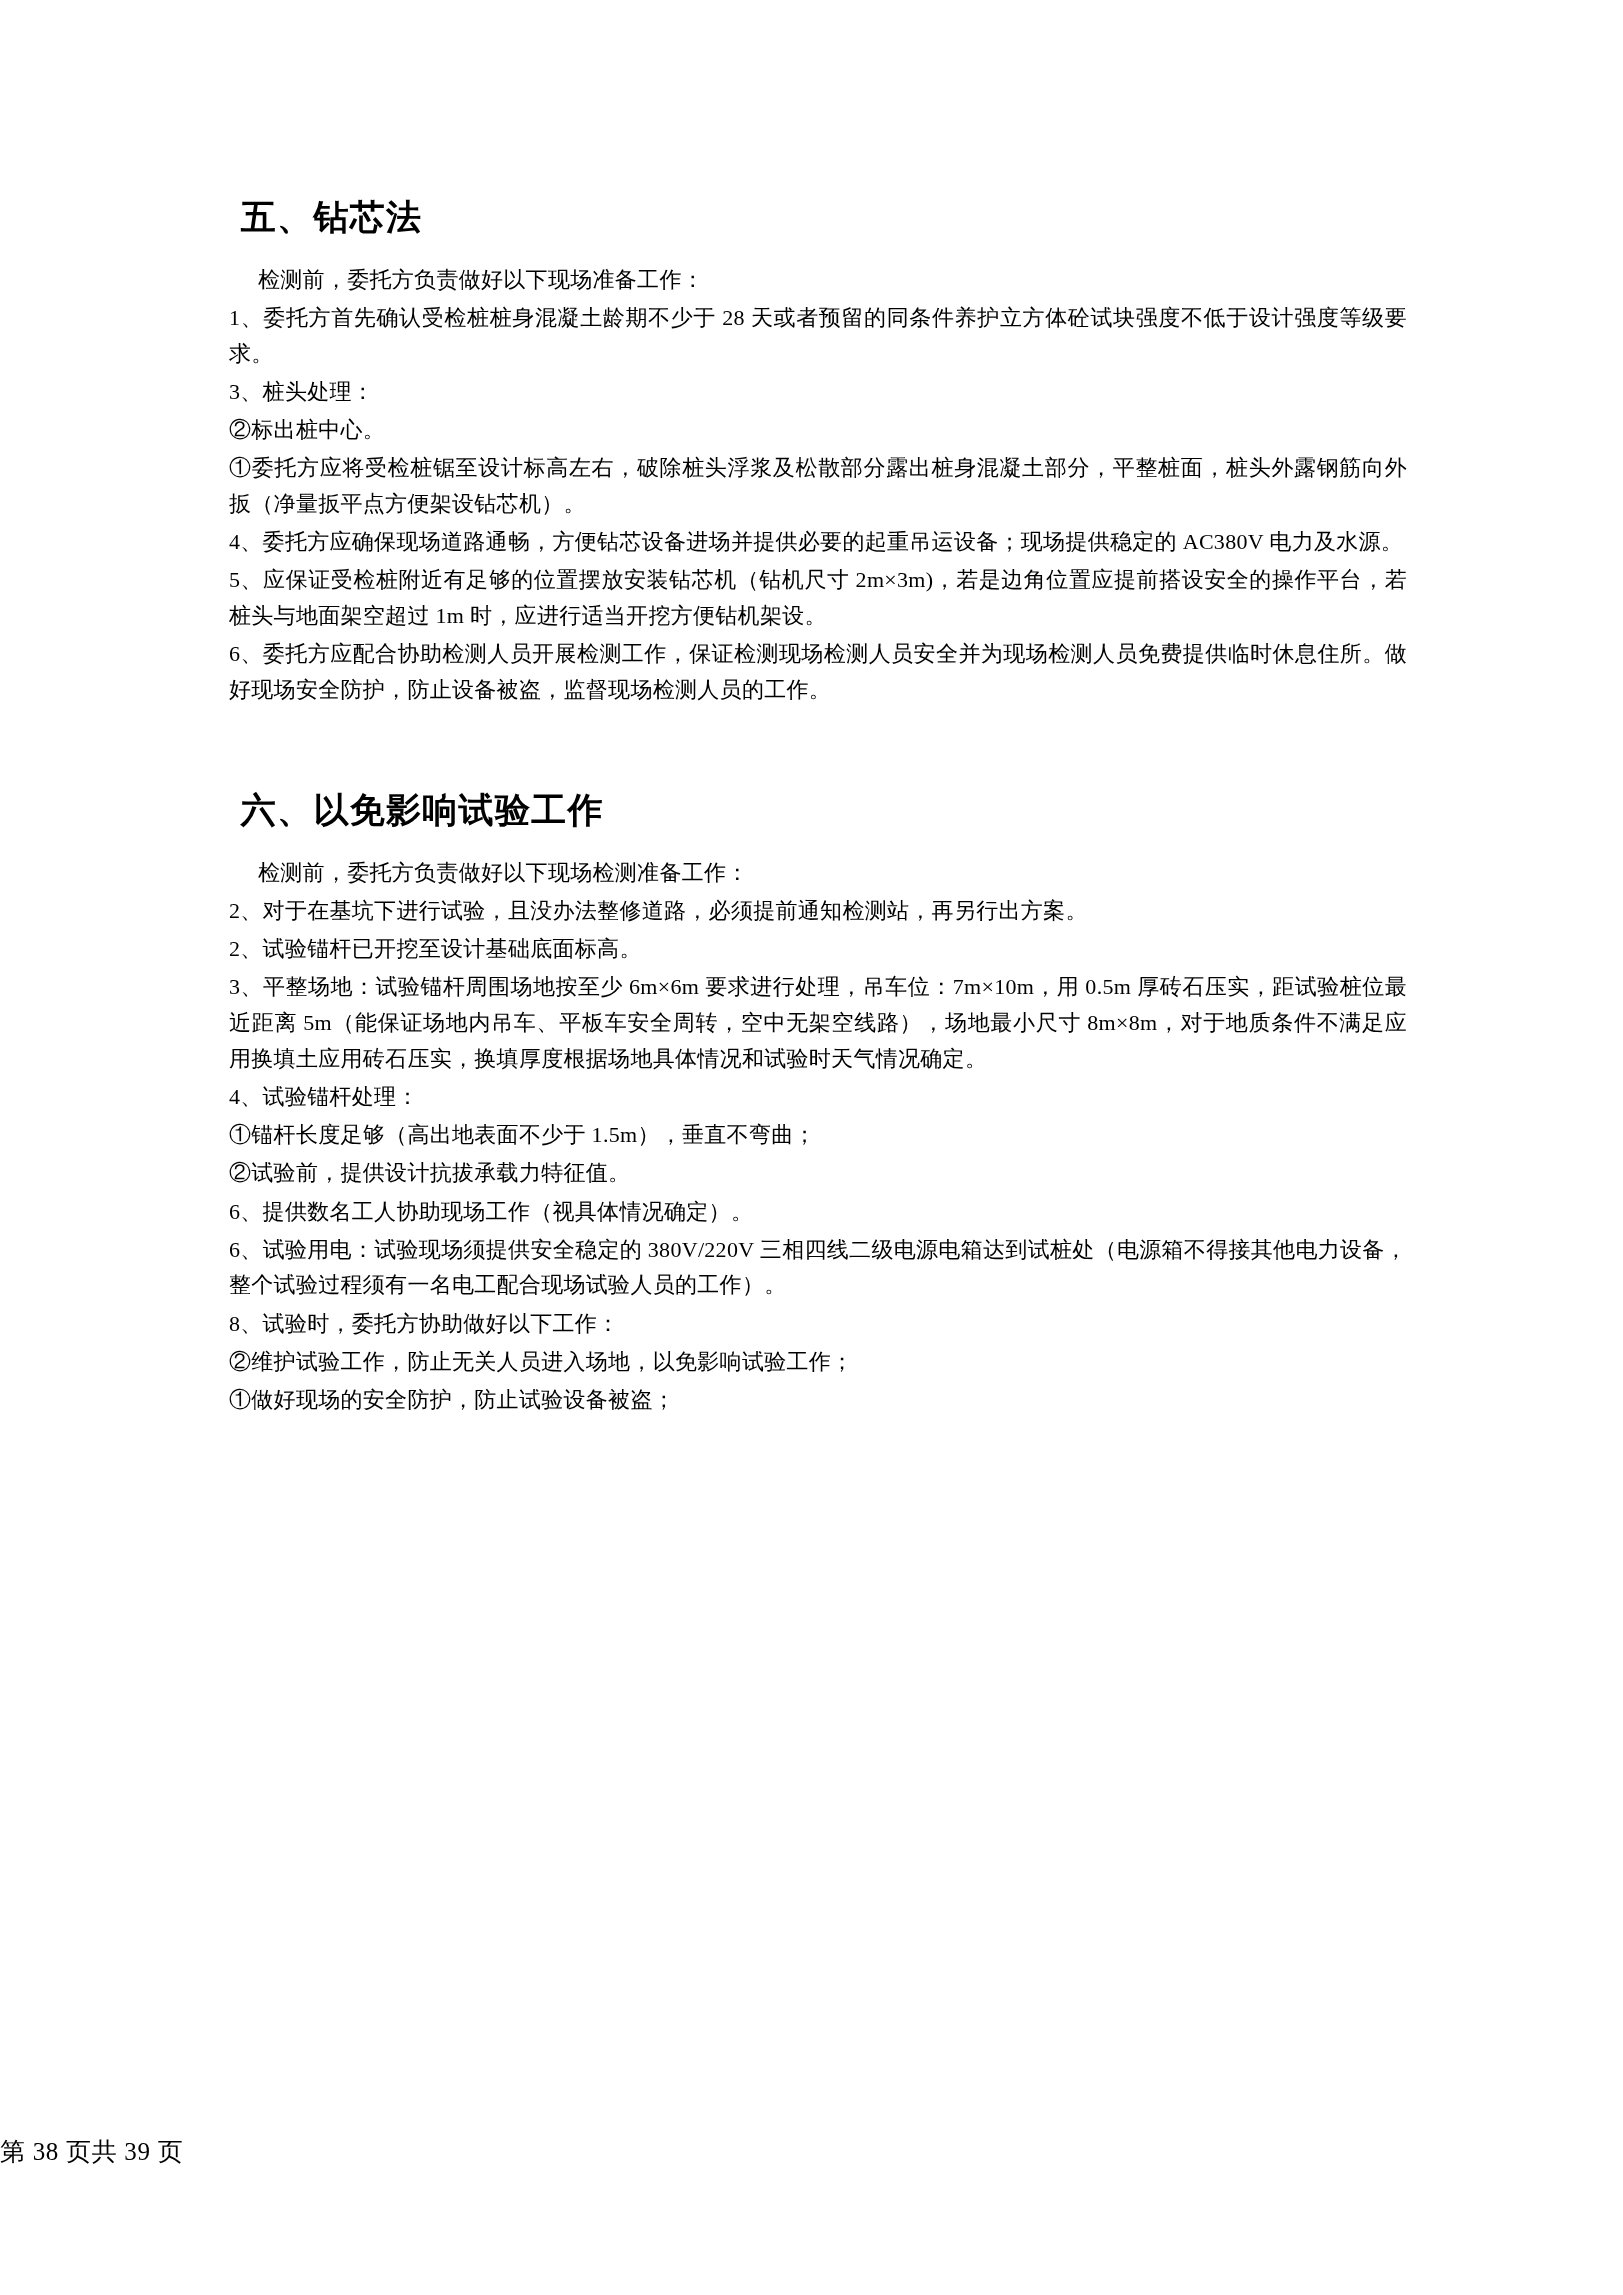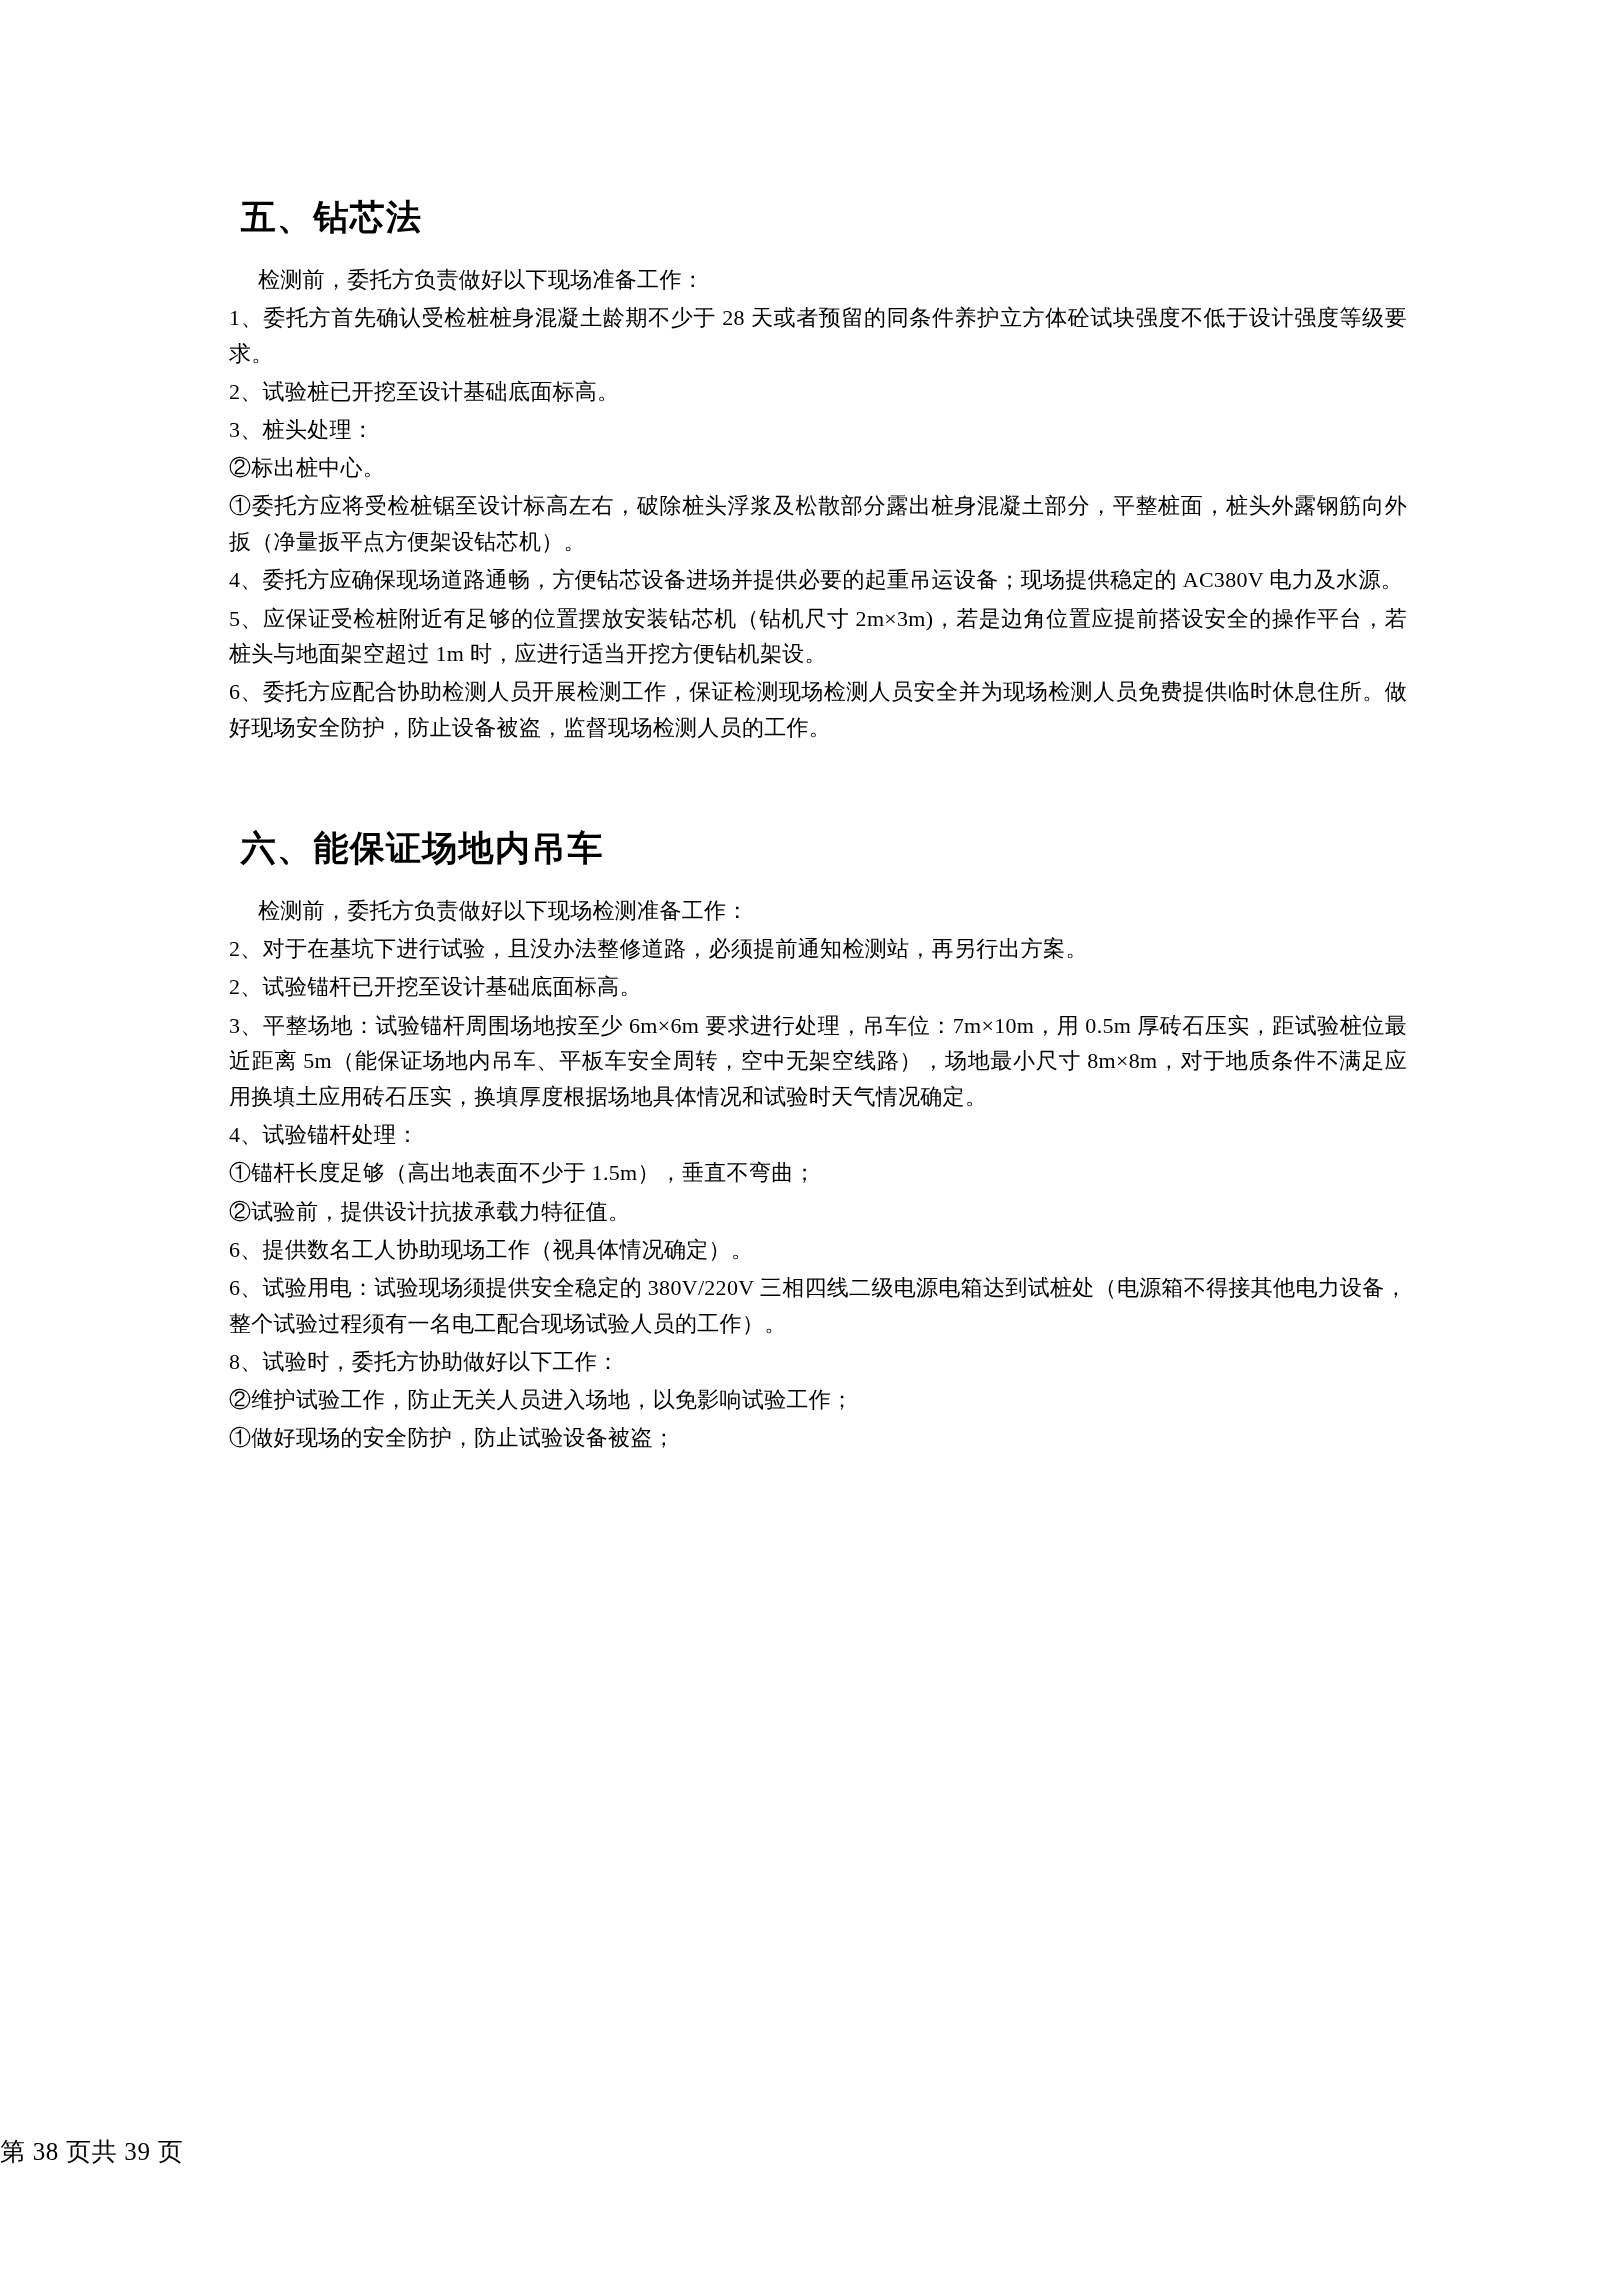"2、试验桩已开挖至设计基础底面标高。" p.para { html: <p>2、试验桩已开挖至设计基础底面标高。</p> -> none }
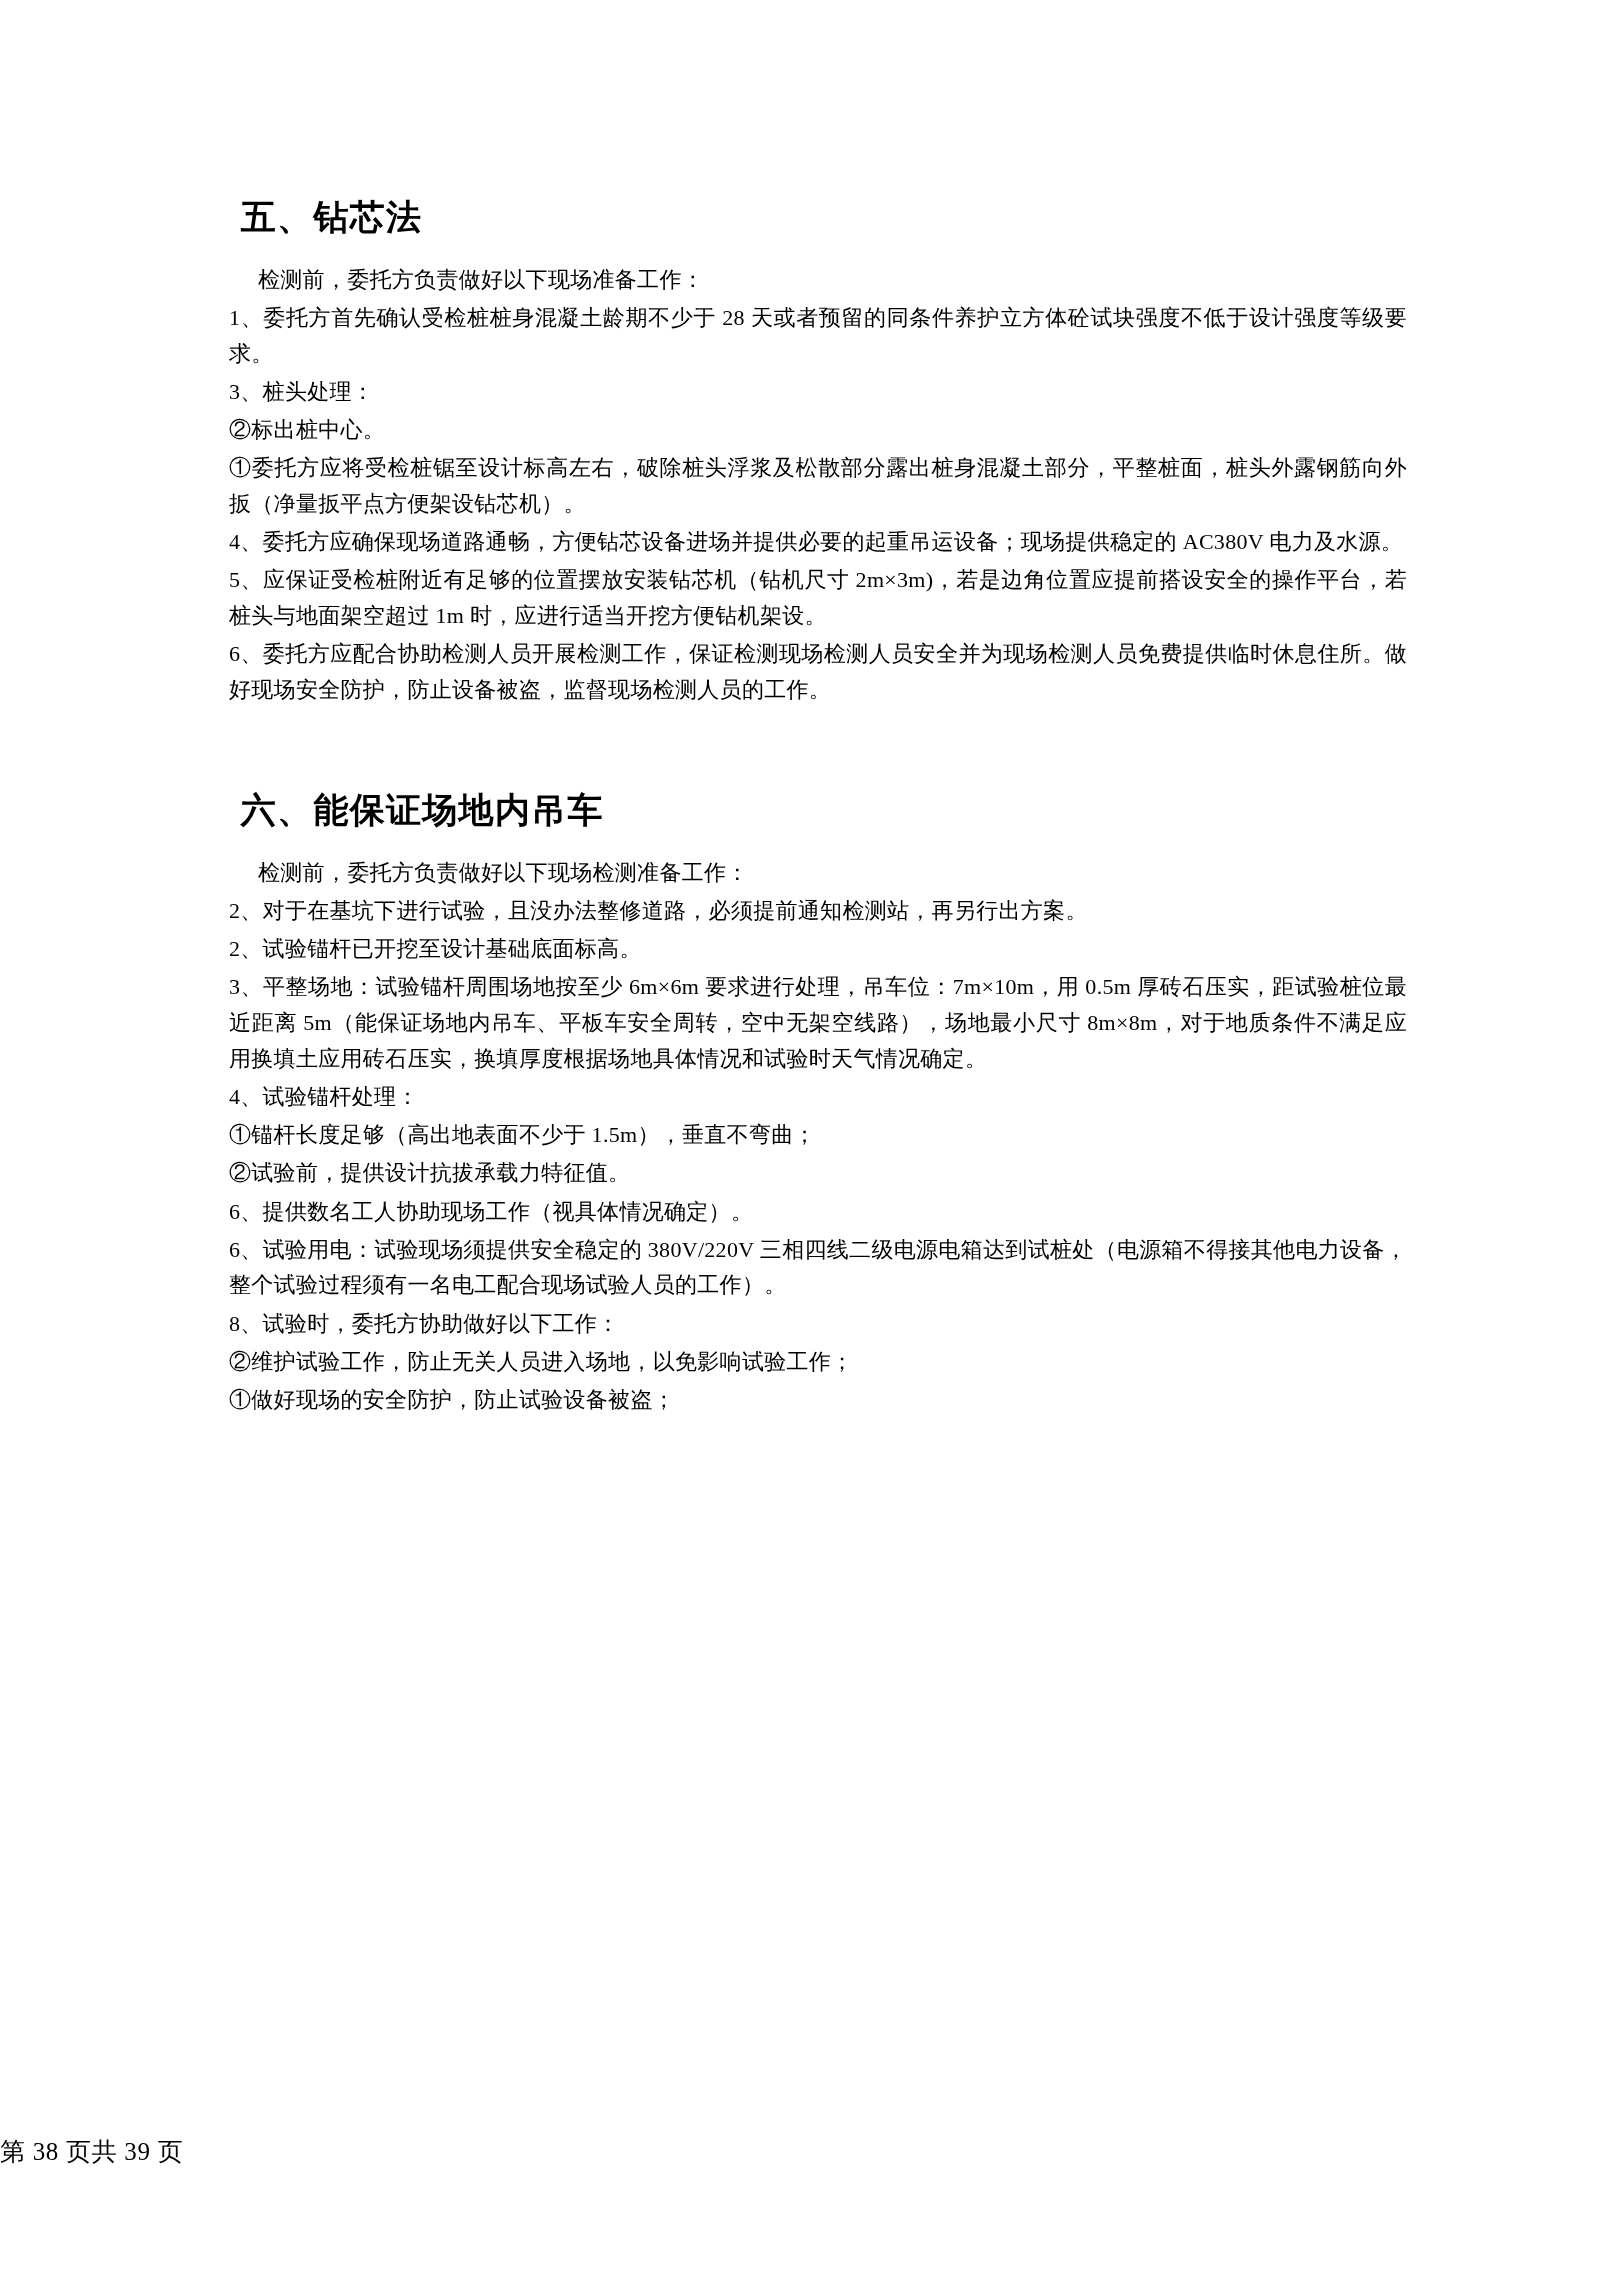"六、能保证场地内吊车" h2.section-heading { text: 能保证场地内吊车 -> 以免影响试验工作 }
